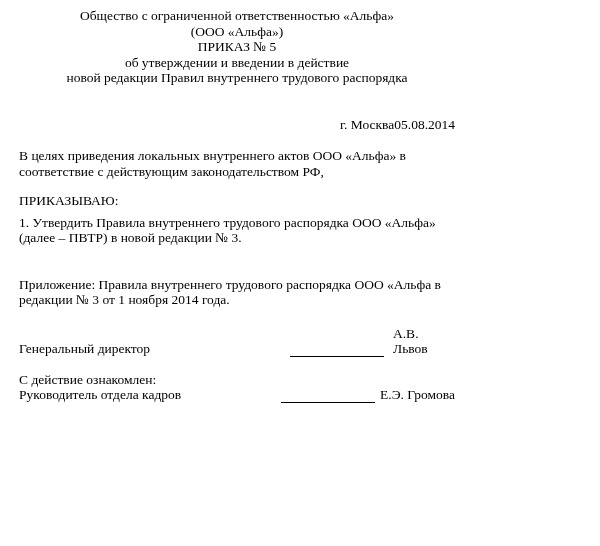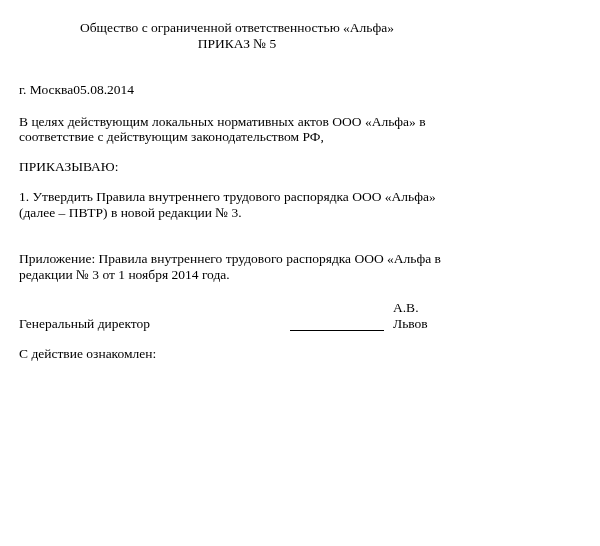"Общество с ограниченной ответственностью" .page { padding: 16px 21px 0 19px -> 4px 21px 0 19px }
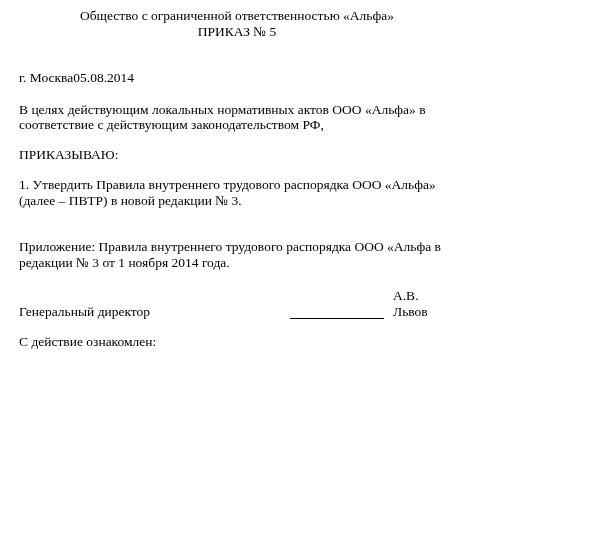"(ООО «Альфа»)" p { html: none -> <p>(ООО «Альфа»)</p> }
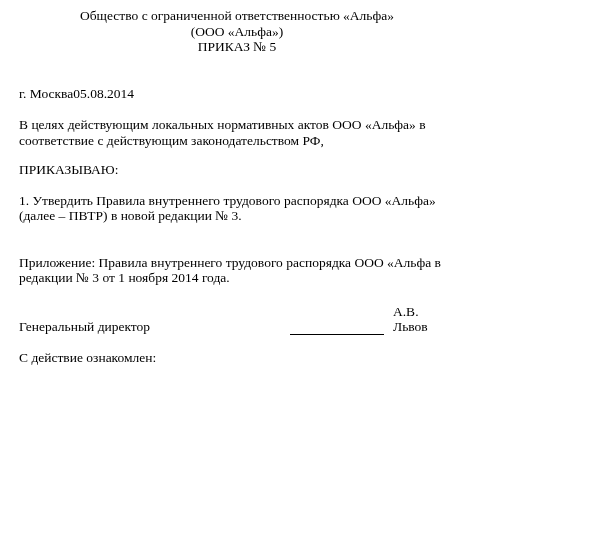"об утверждении и введении в" p { html: none -> <p>об утверждении и введении в действие</p> }
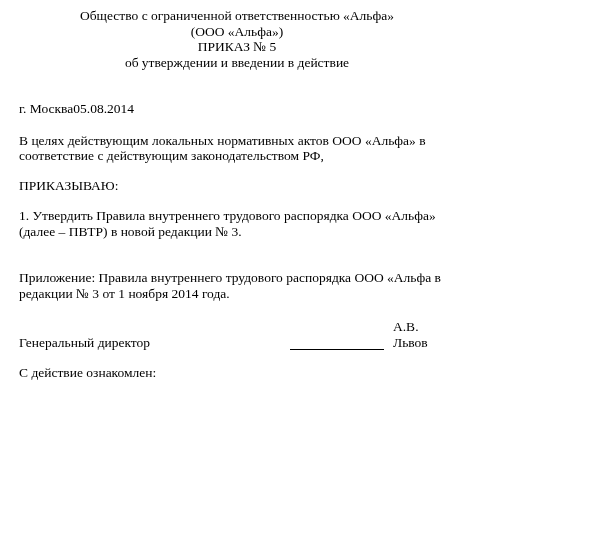"новой редакции Правил внутреннего" p { html: none -> <p>новой редакции Правил внутреннего трудового распорядка</p> }
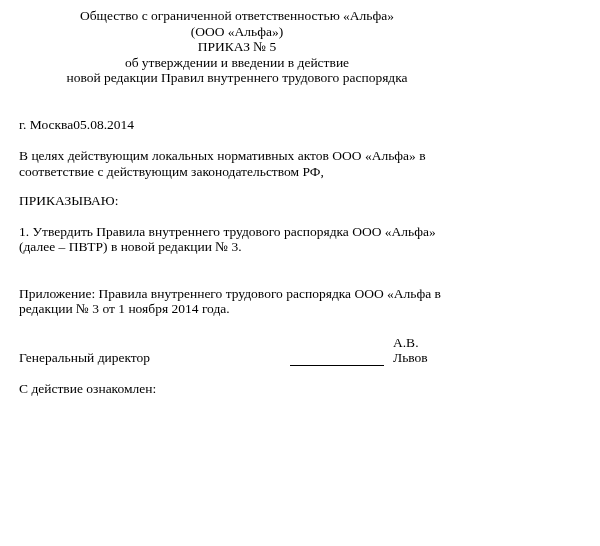"г. Москва" .city-date { justify-content: flex-start -> flex-end }
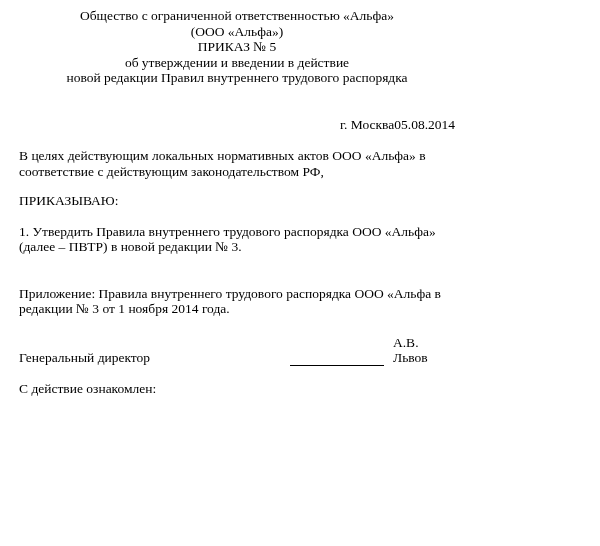"В целях действующим локальных" p.preamble { text: действующим локальных нормативных -> приведения локальных внутреннего }
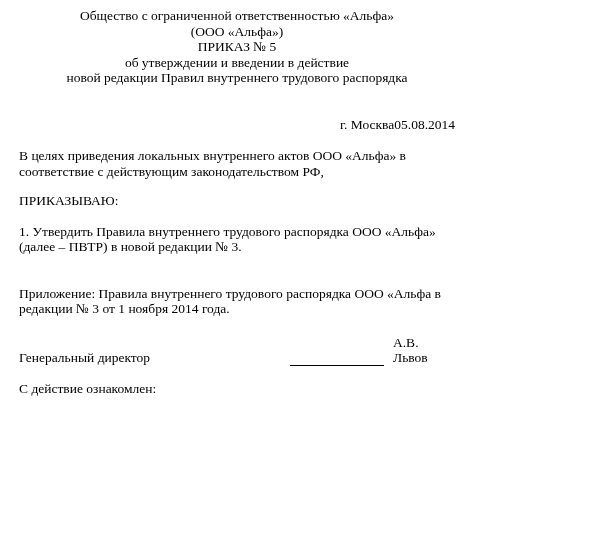"1. Утвердить Правила внутреннего" .items { margin-top: 15px -> 6px }
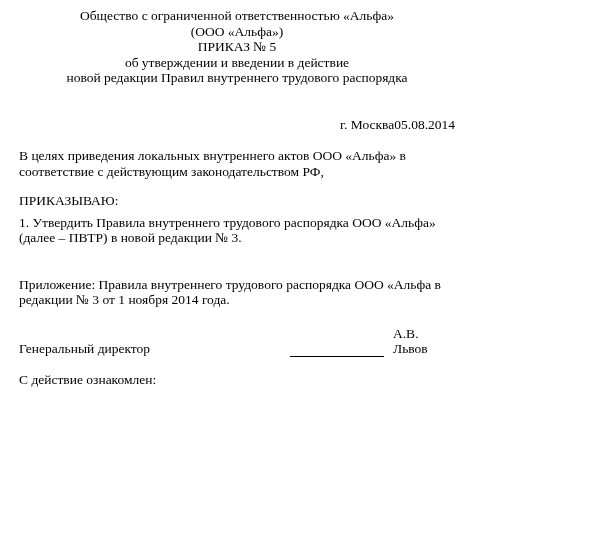"Руководитель отдела кадров" div.sig-row { html: none -> <div> <span>Руководитель отдела кадров</span> <span></span> <span>Е.Э. Громова</span> </div> }
